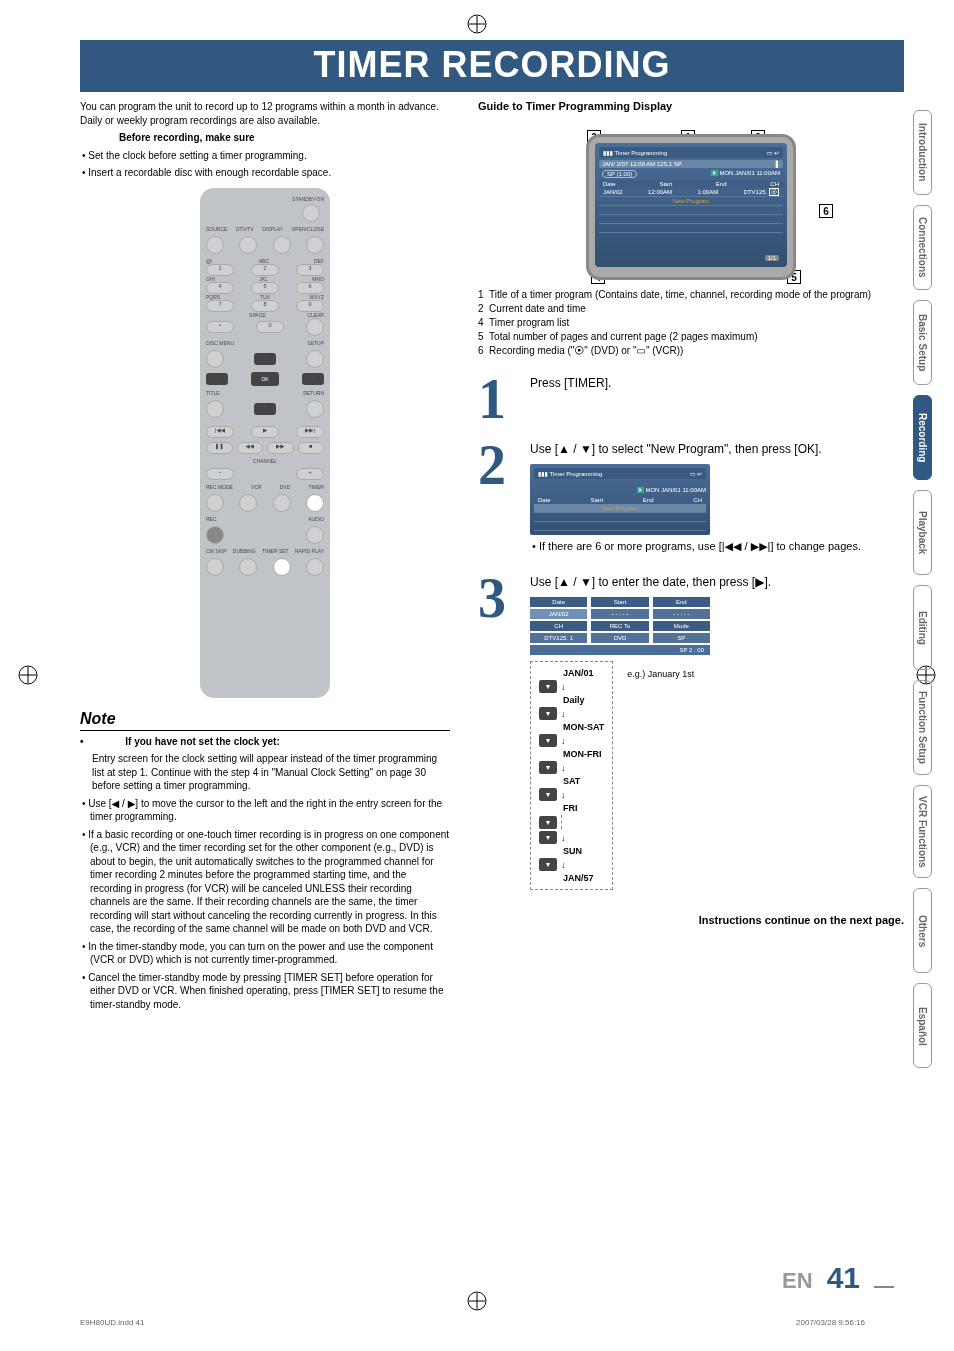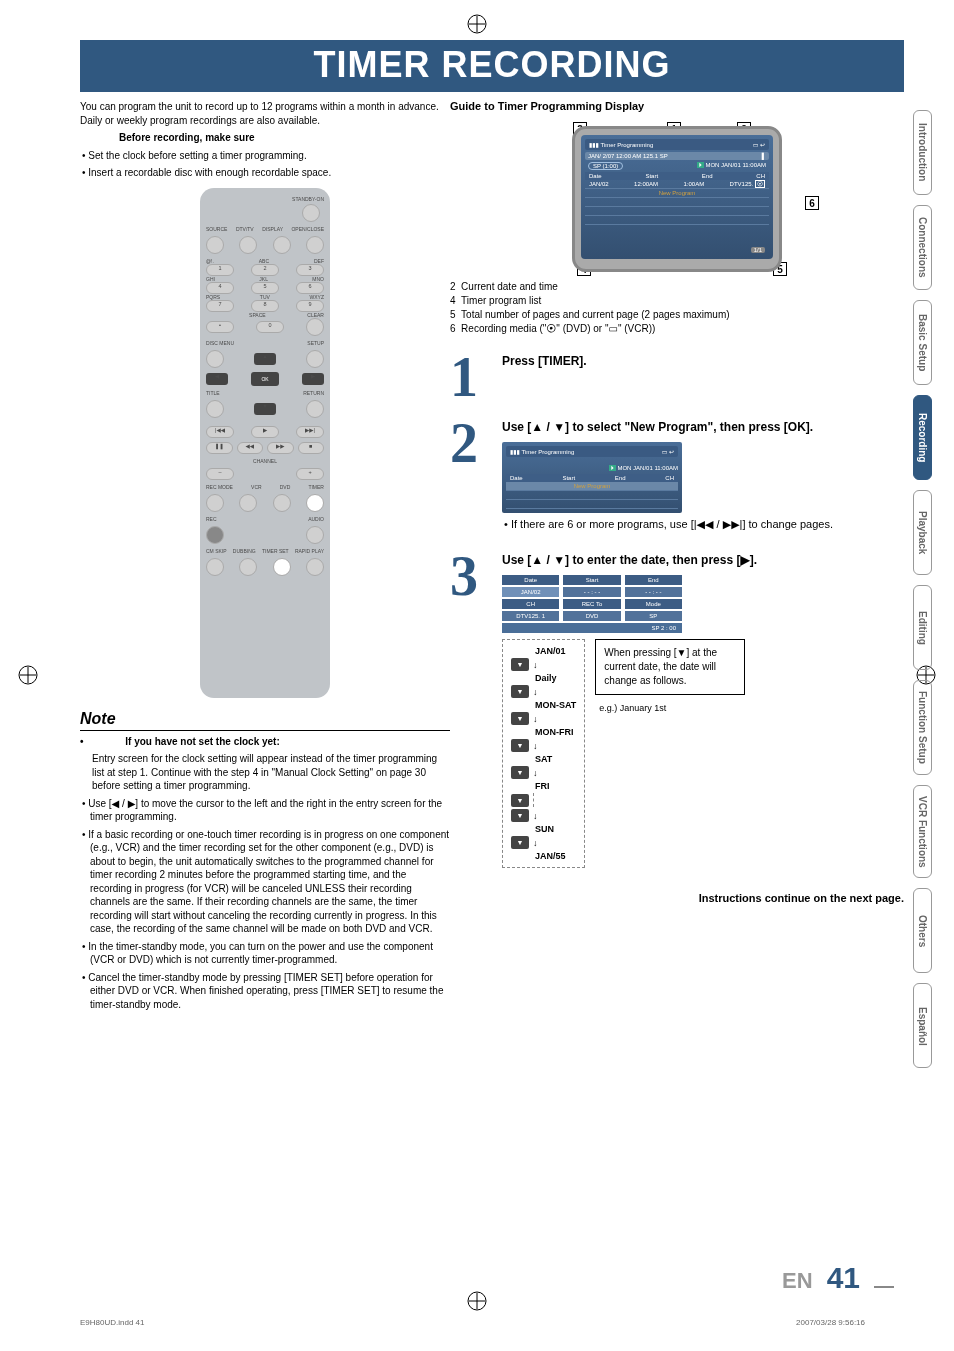"You can program the unit" .content { gap: 0 -> 28px }
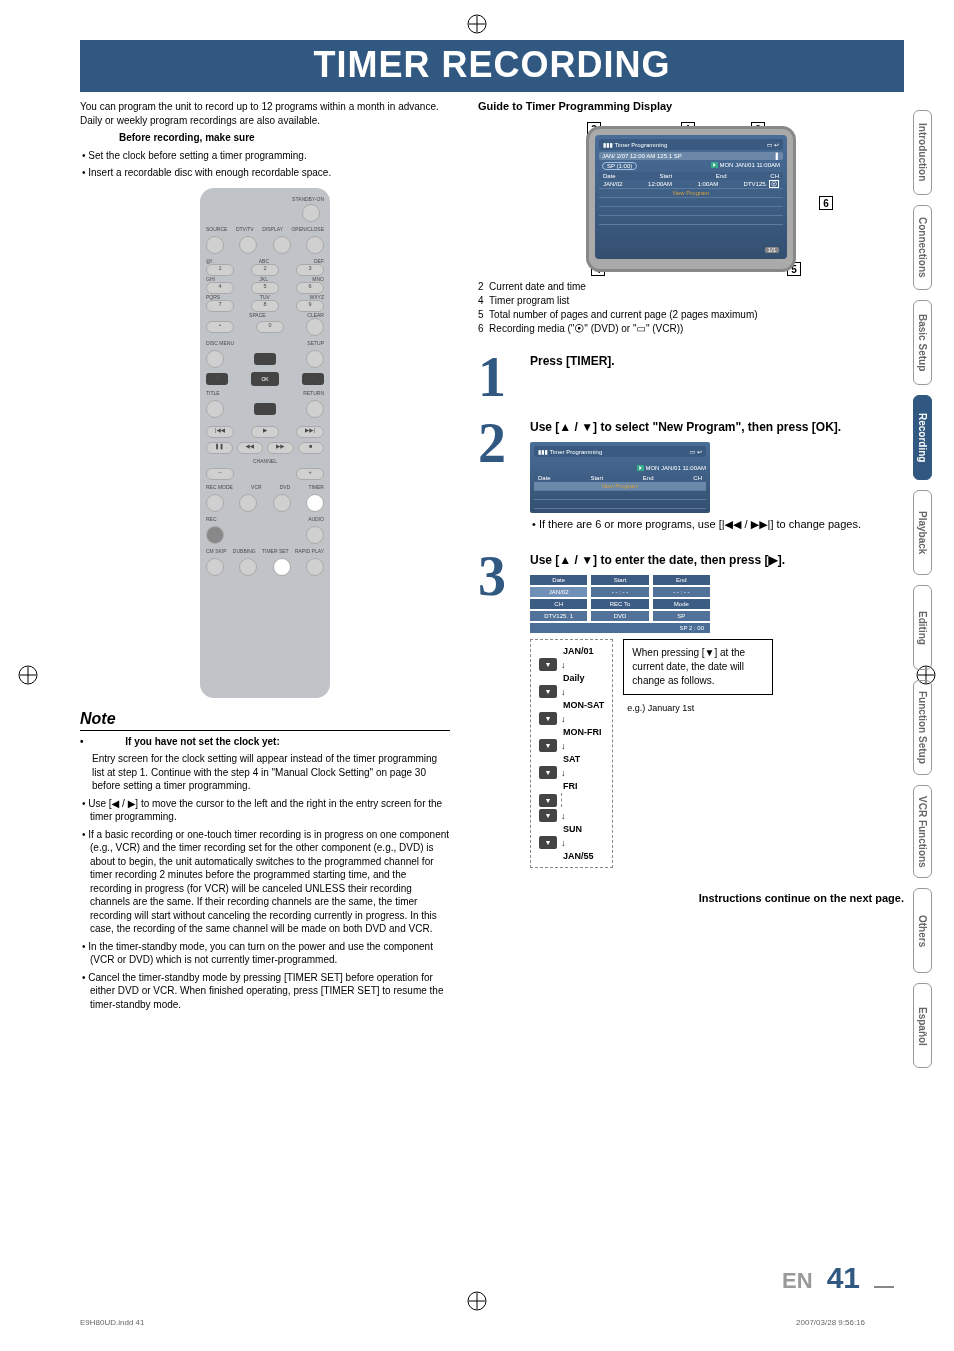"Guide to Timer Programming Display" .guide-title { margin-bottom: 14px -> 22px }
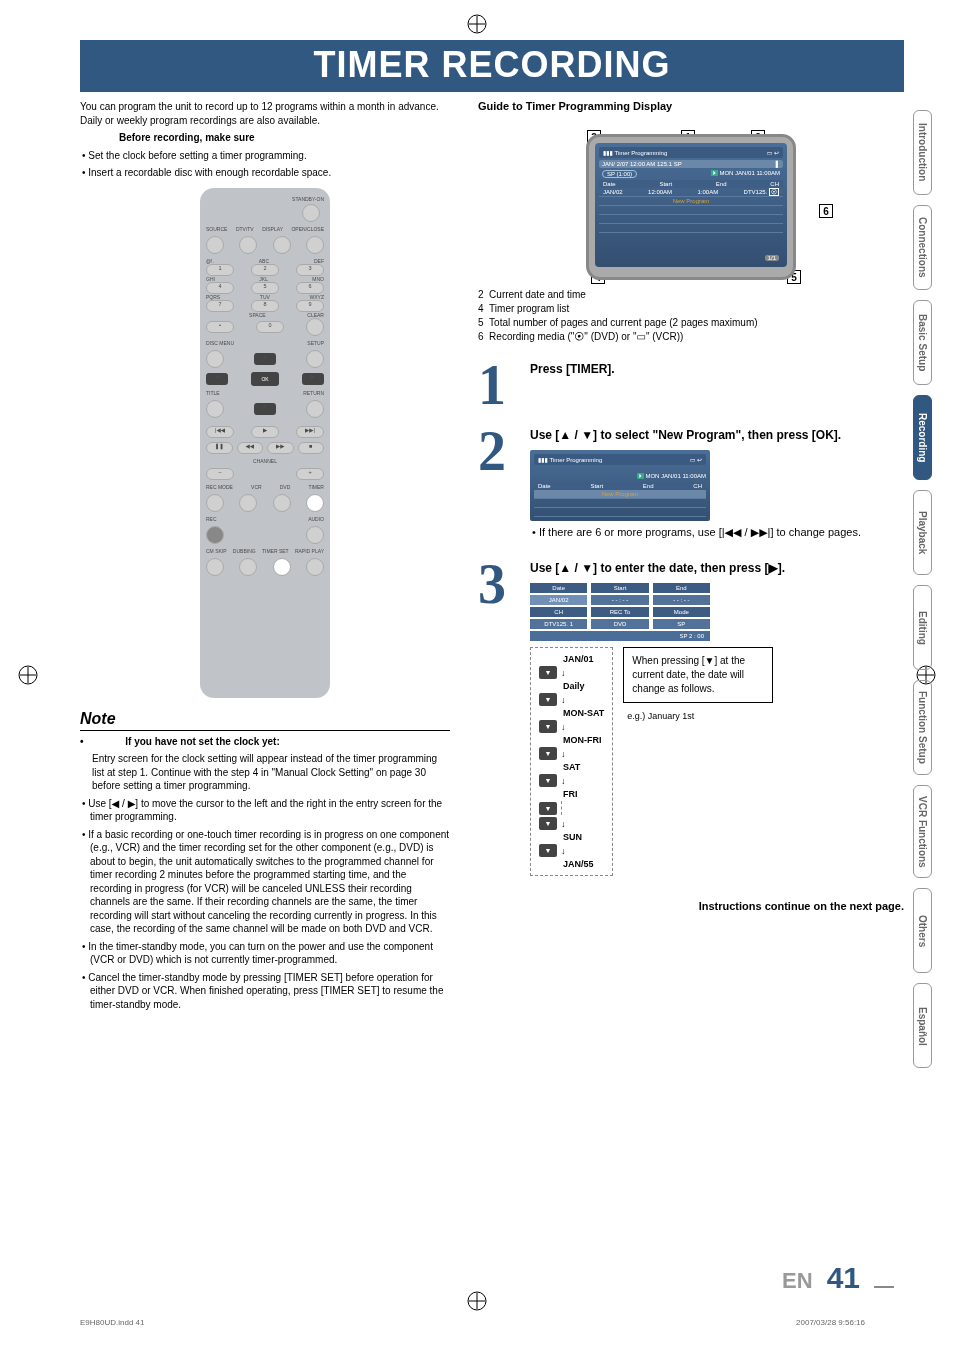"1 Title of a timer" div.legend-item { html: none -> <div>1 &nbsp;Title of a timer program (Contains date, time, channel, recording mode of the program)</div> }
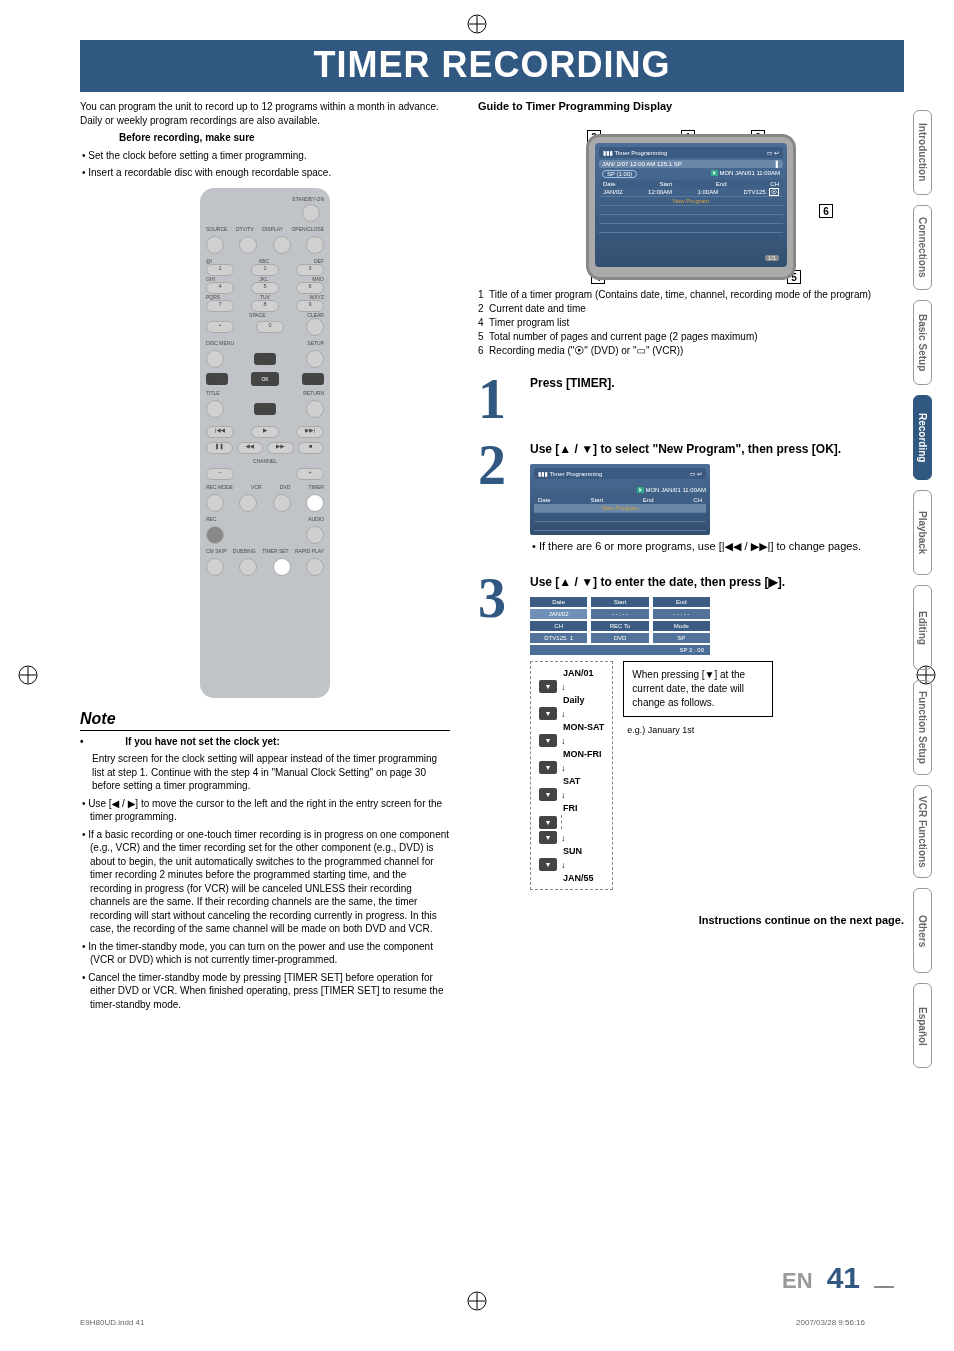"Press [TIMER]." .step-body .head { font-weight: bold -> normal }
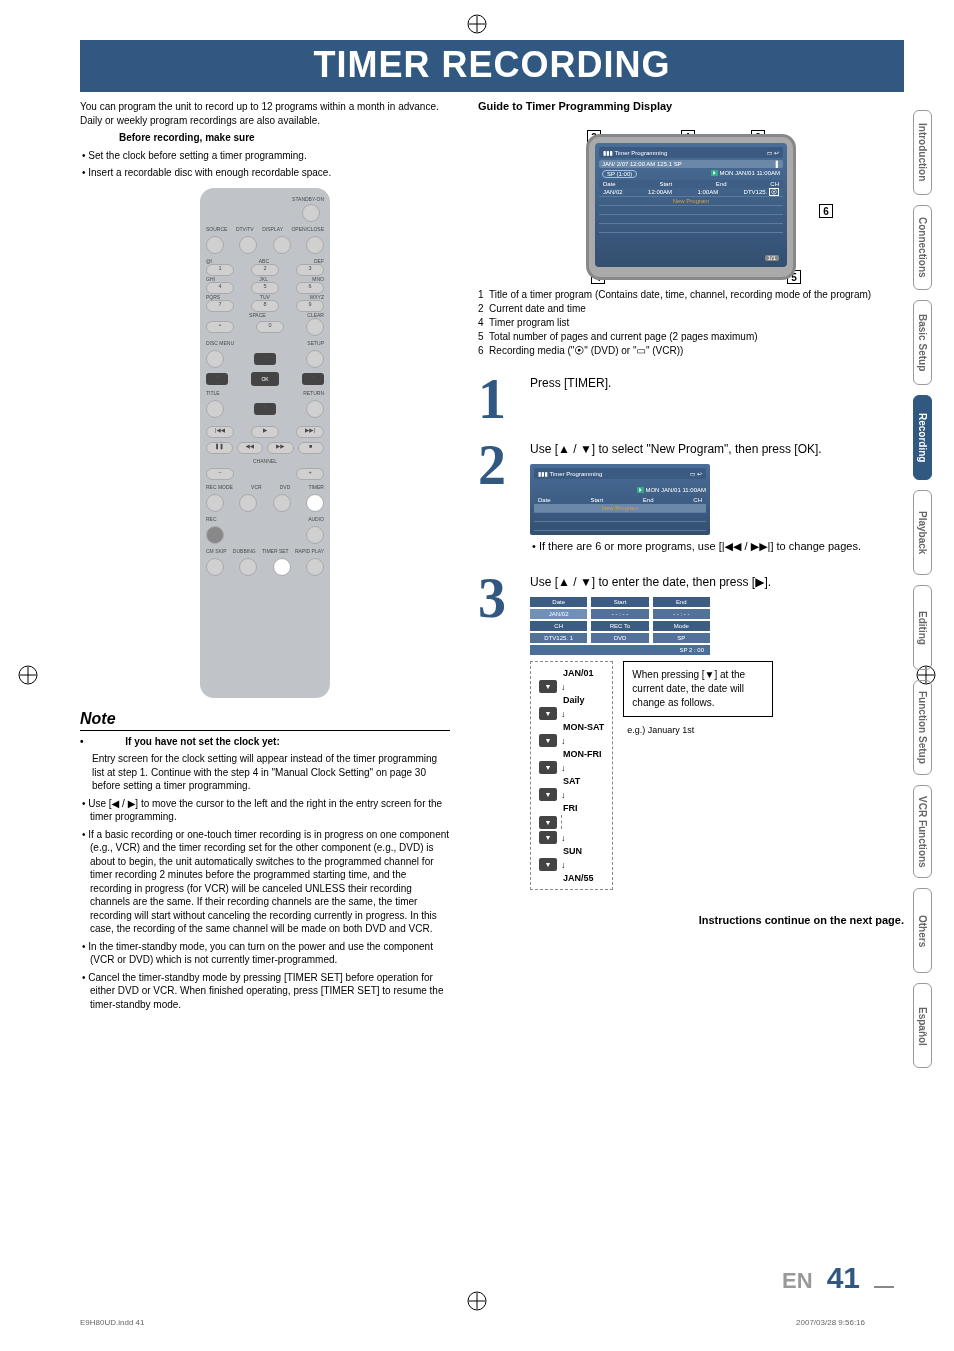"When pressing [▼] at the" div.press-box { html: <div> <div>When pressing [▼] at the current date, the date will change as follows.</div> </div> -> none }
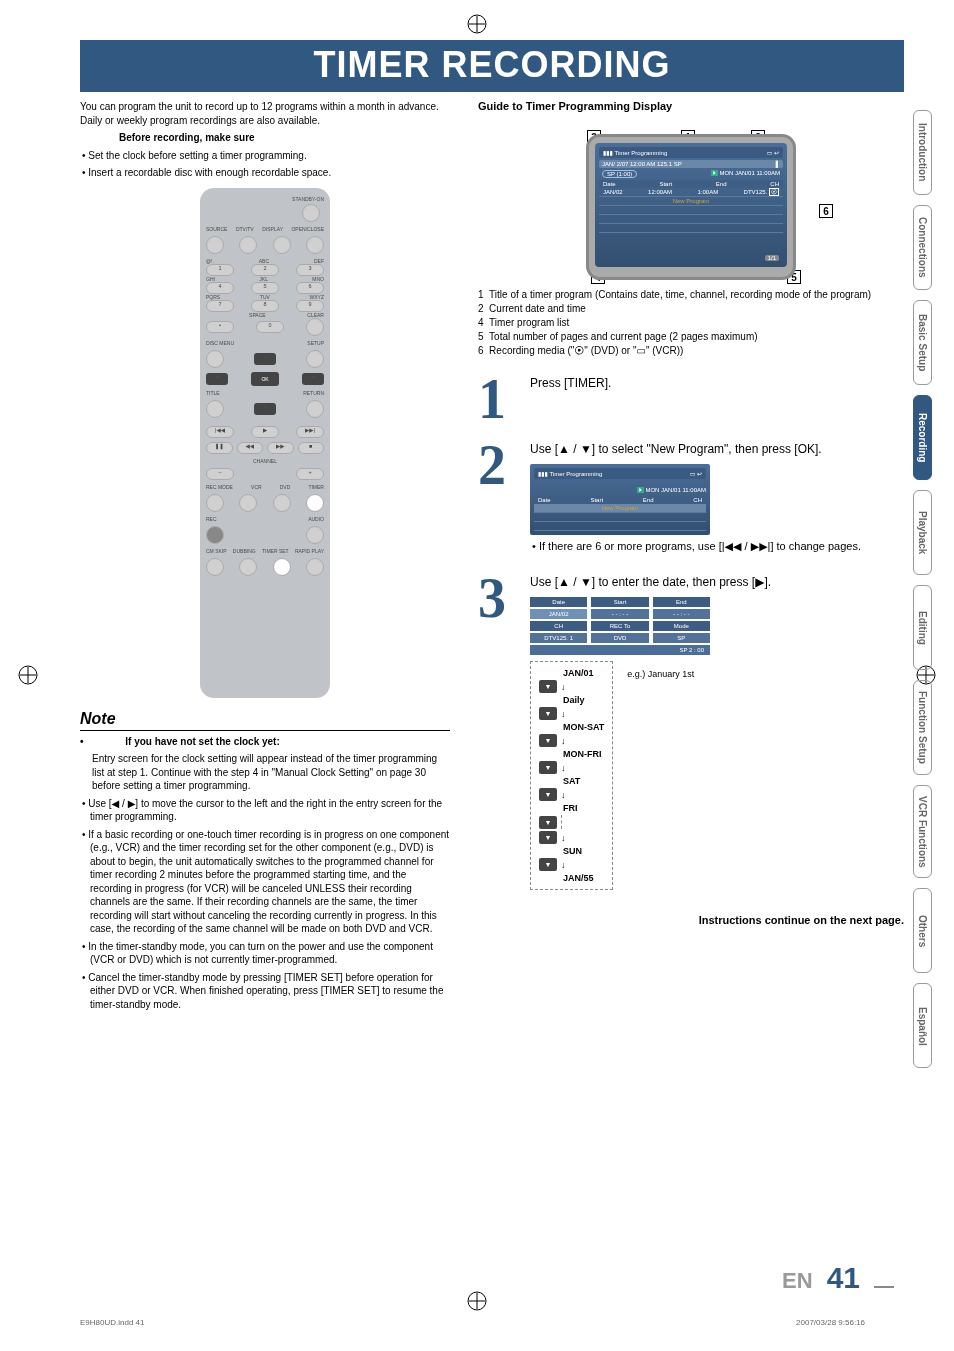"JAN/55" div { text: JAN/55 -> JAN/57 }
